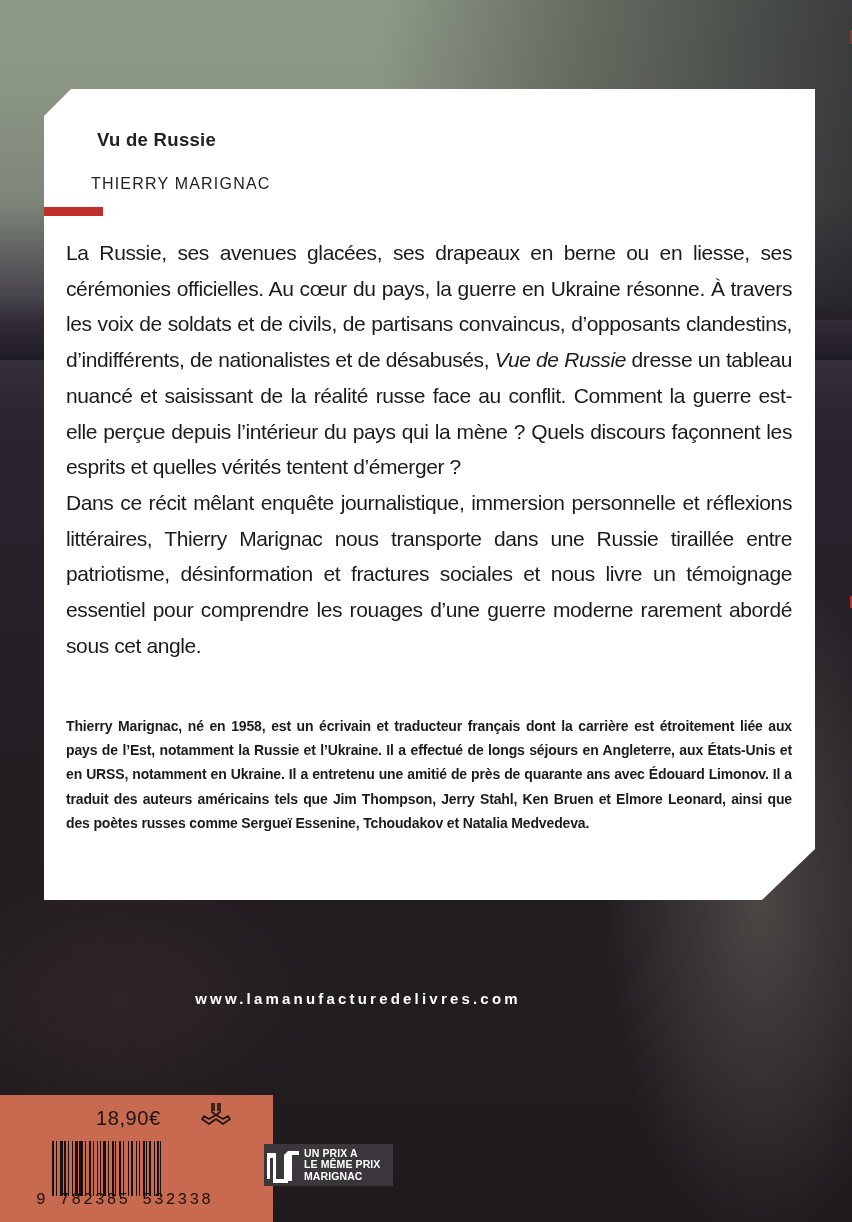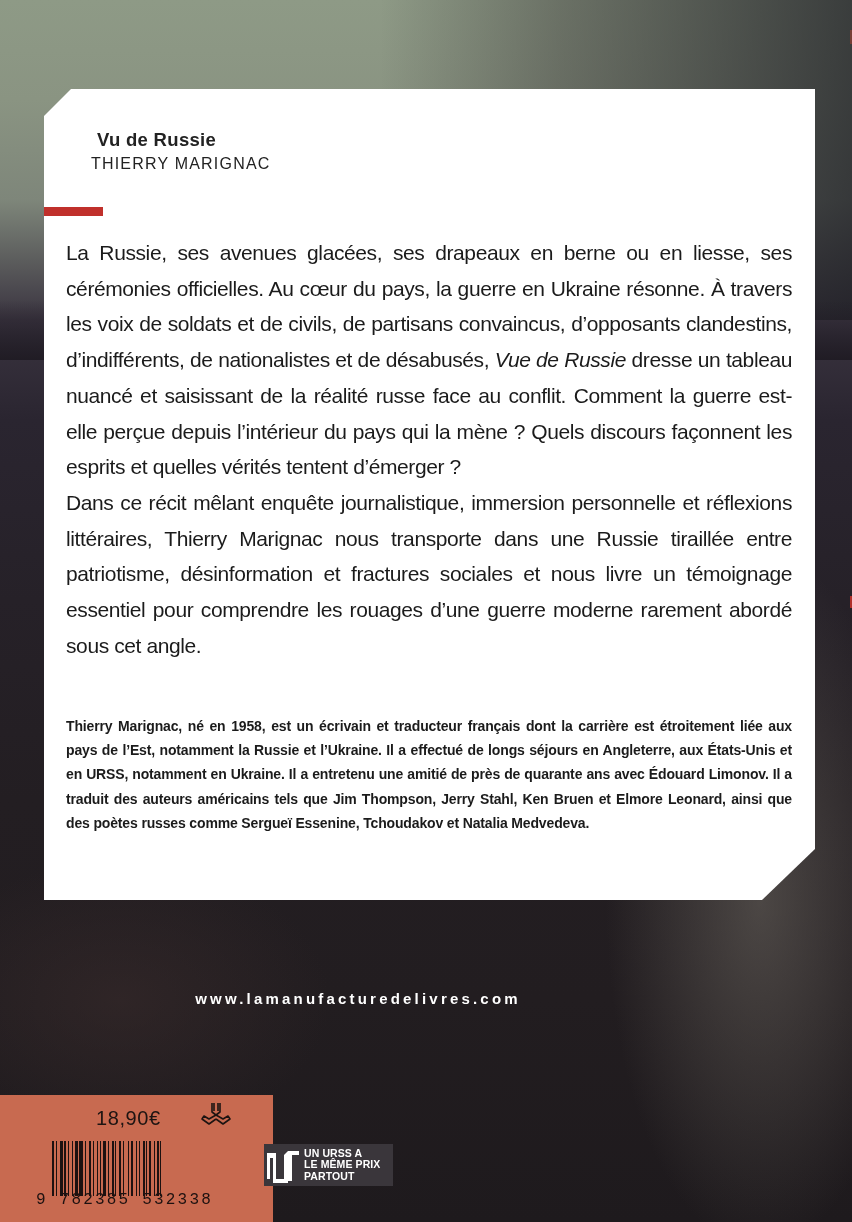"THIERRY MARIGNAC" .card-author { top: 66px -> 86px }
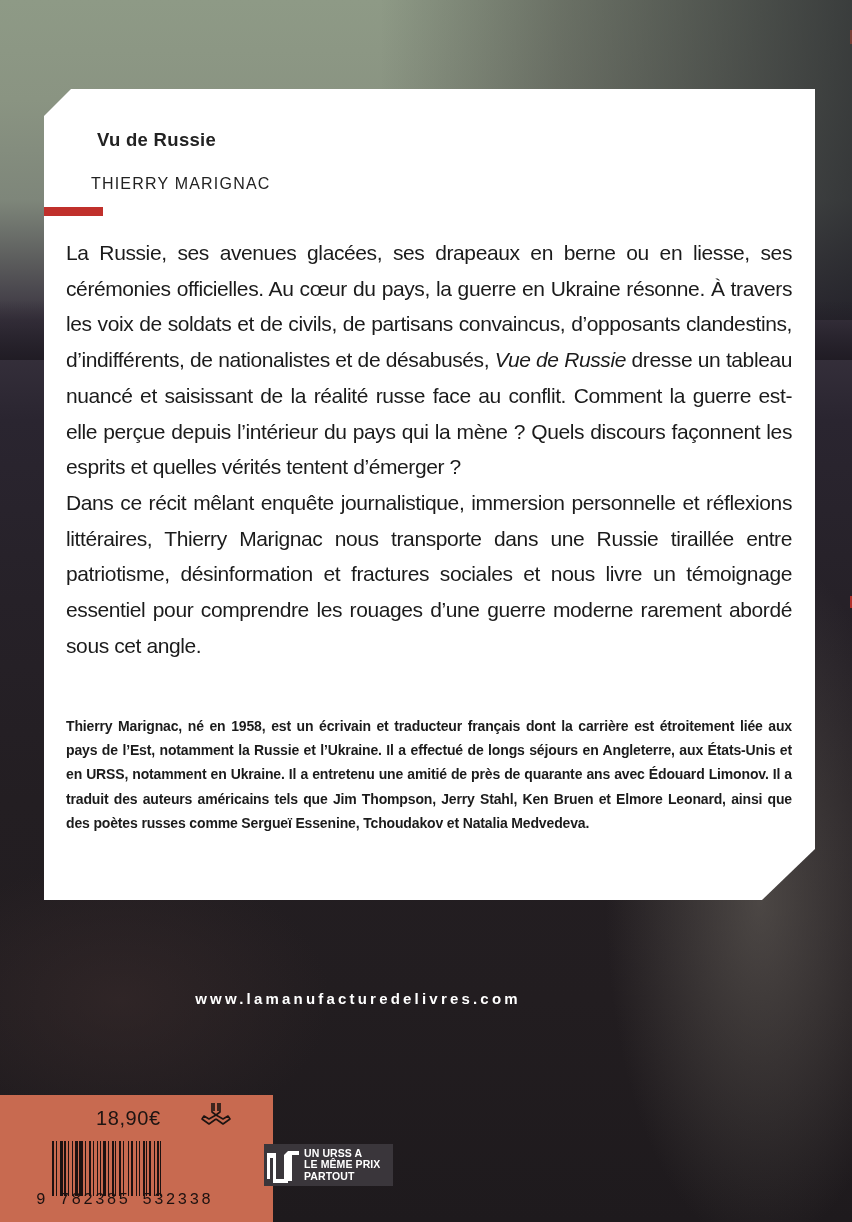"UN URSS A" div { text: URSS -> PRIX }
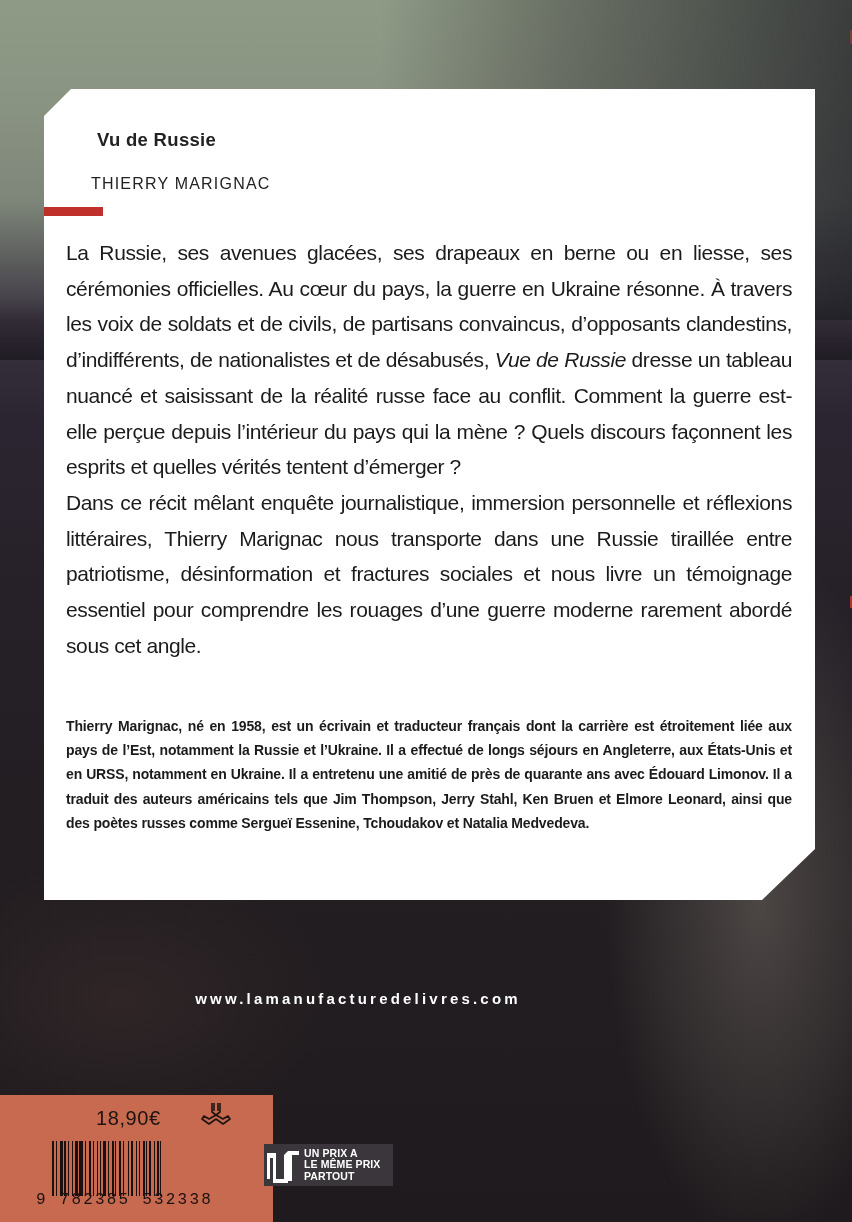"PARTOUT" div { text: PARTOUT -> MARIGNAC }
